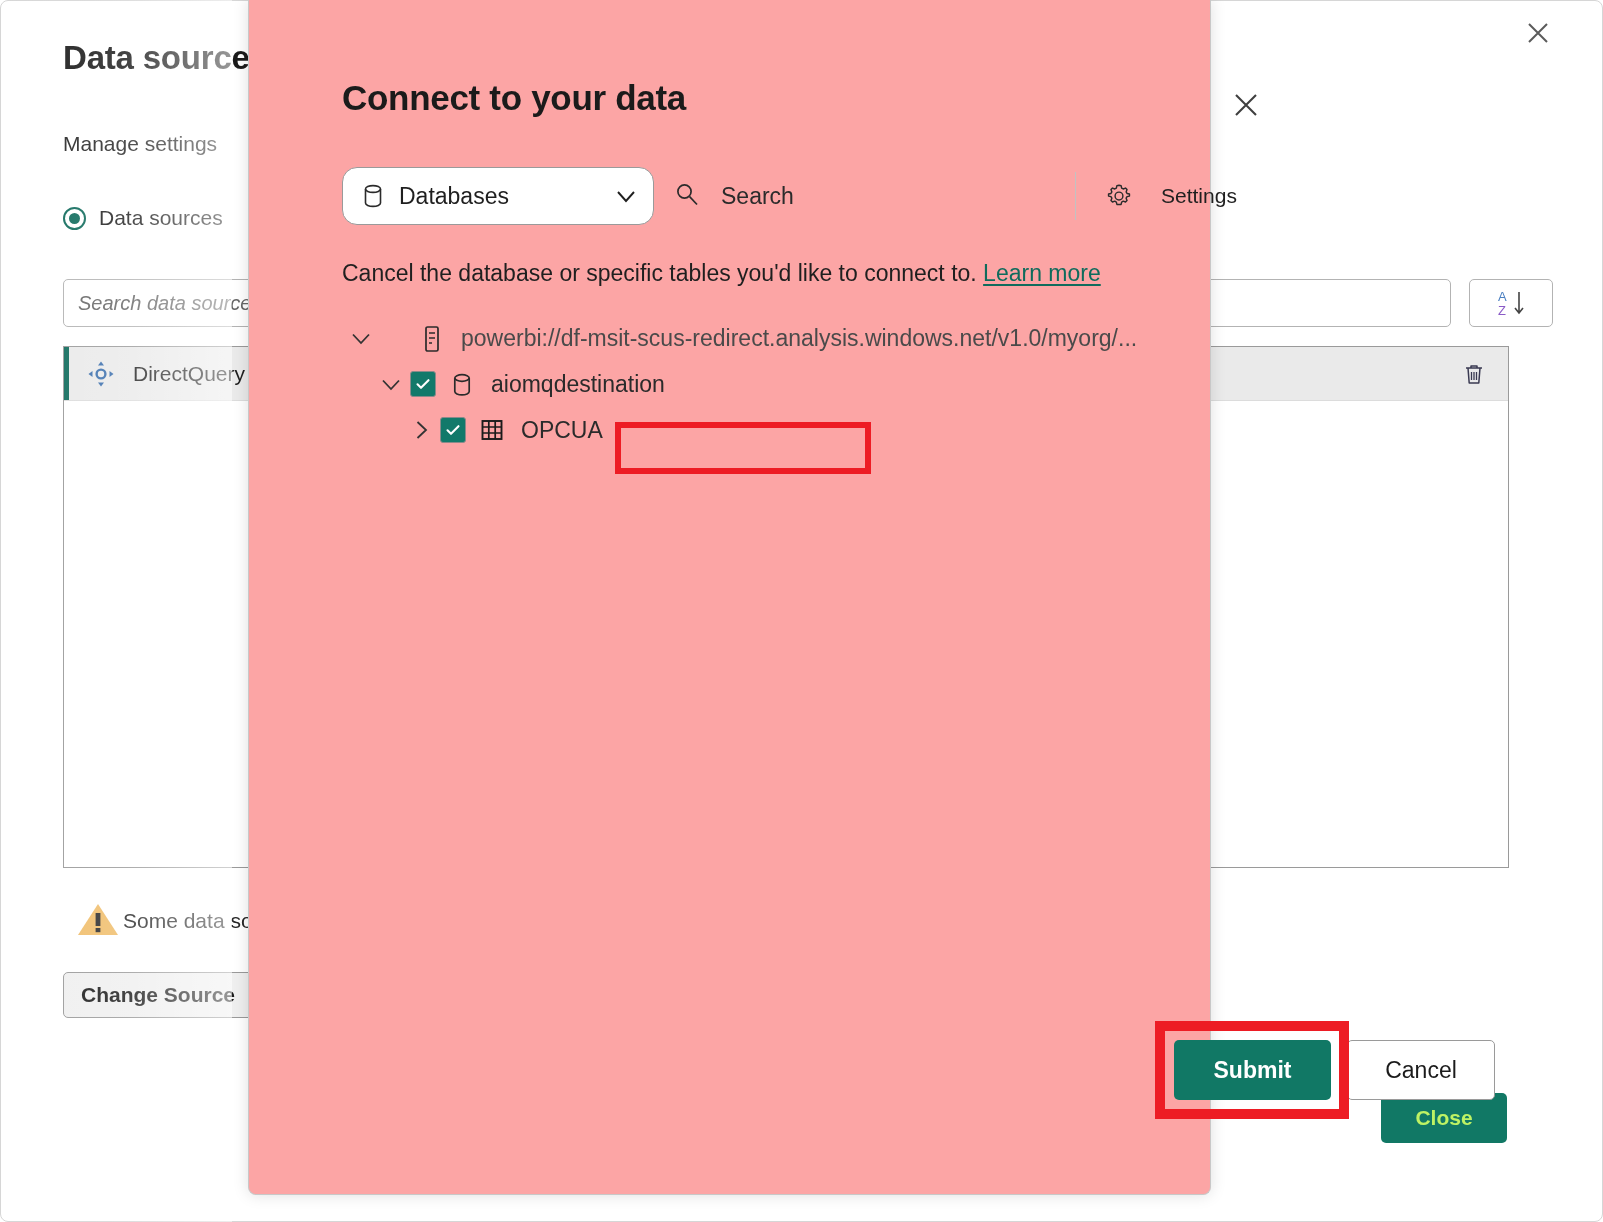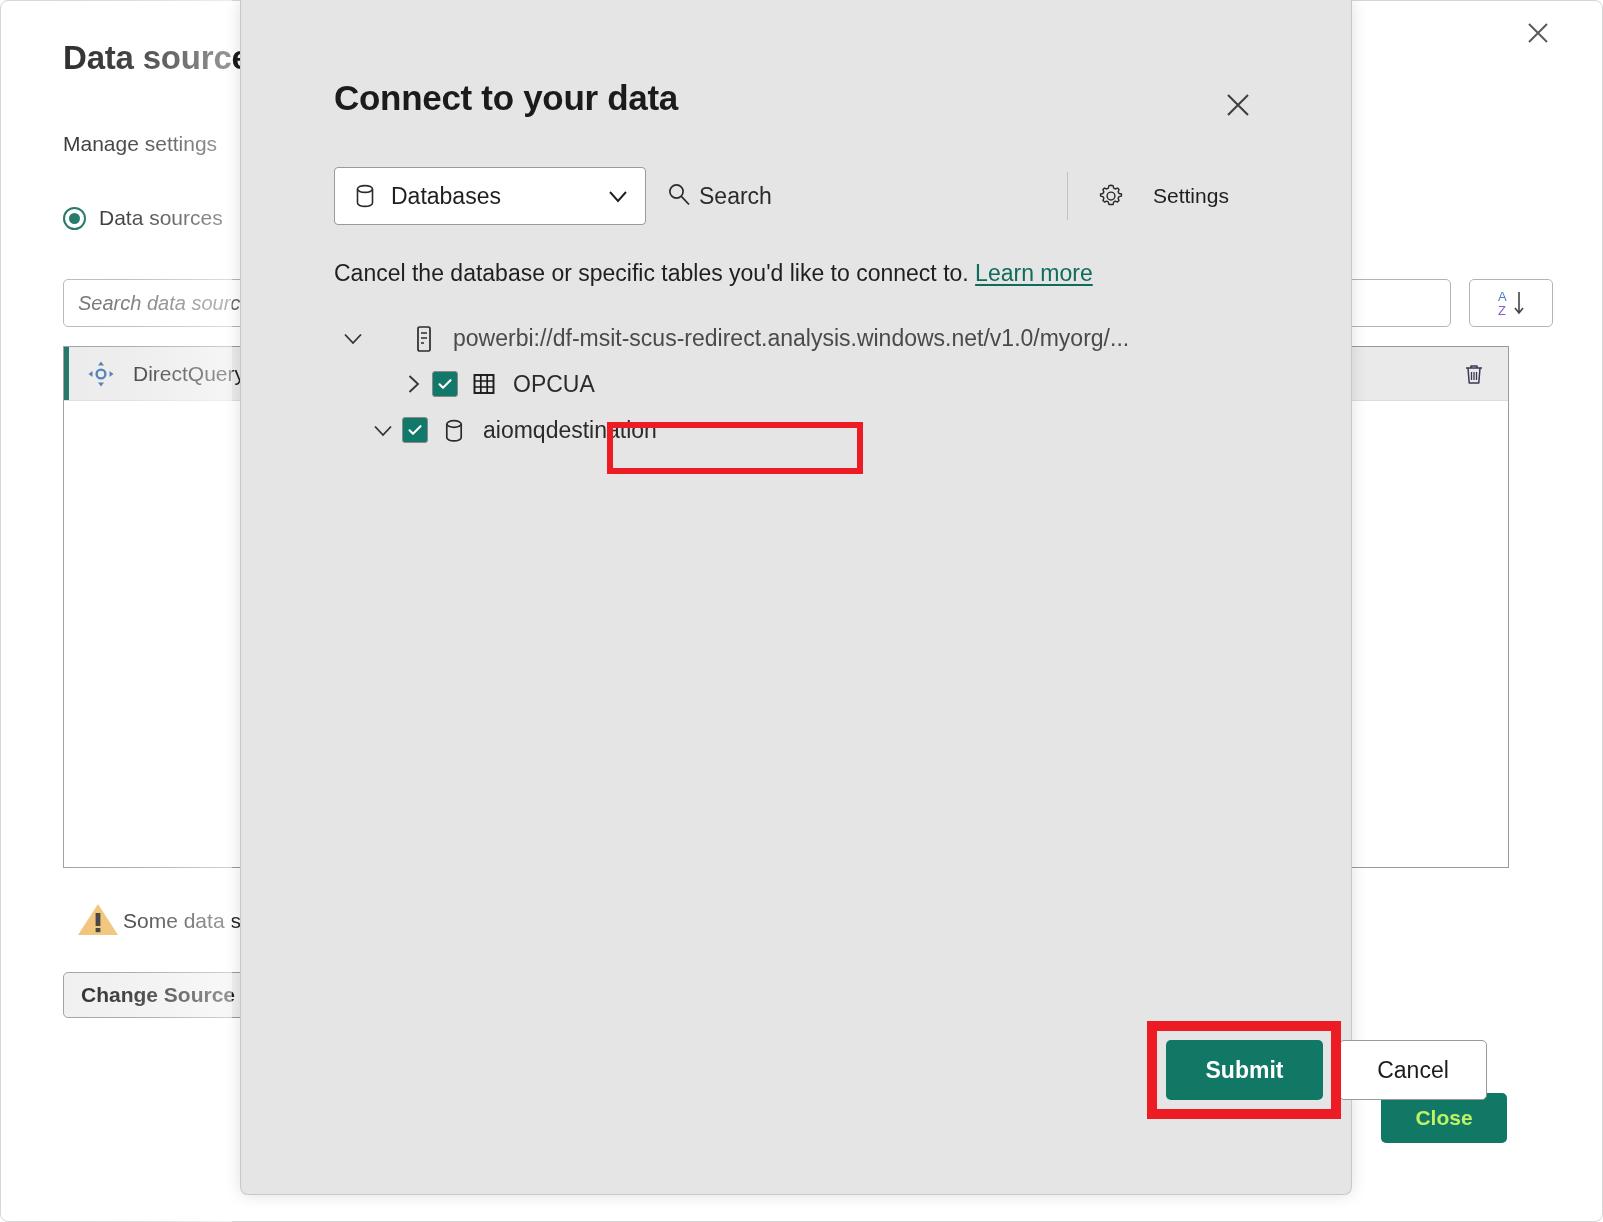"Connect to your data" #dialog { background: #e5e5e5 -> #fca5a5; left: 240px -> 248px; width: 1112px -> 963px }
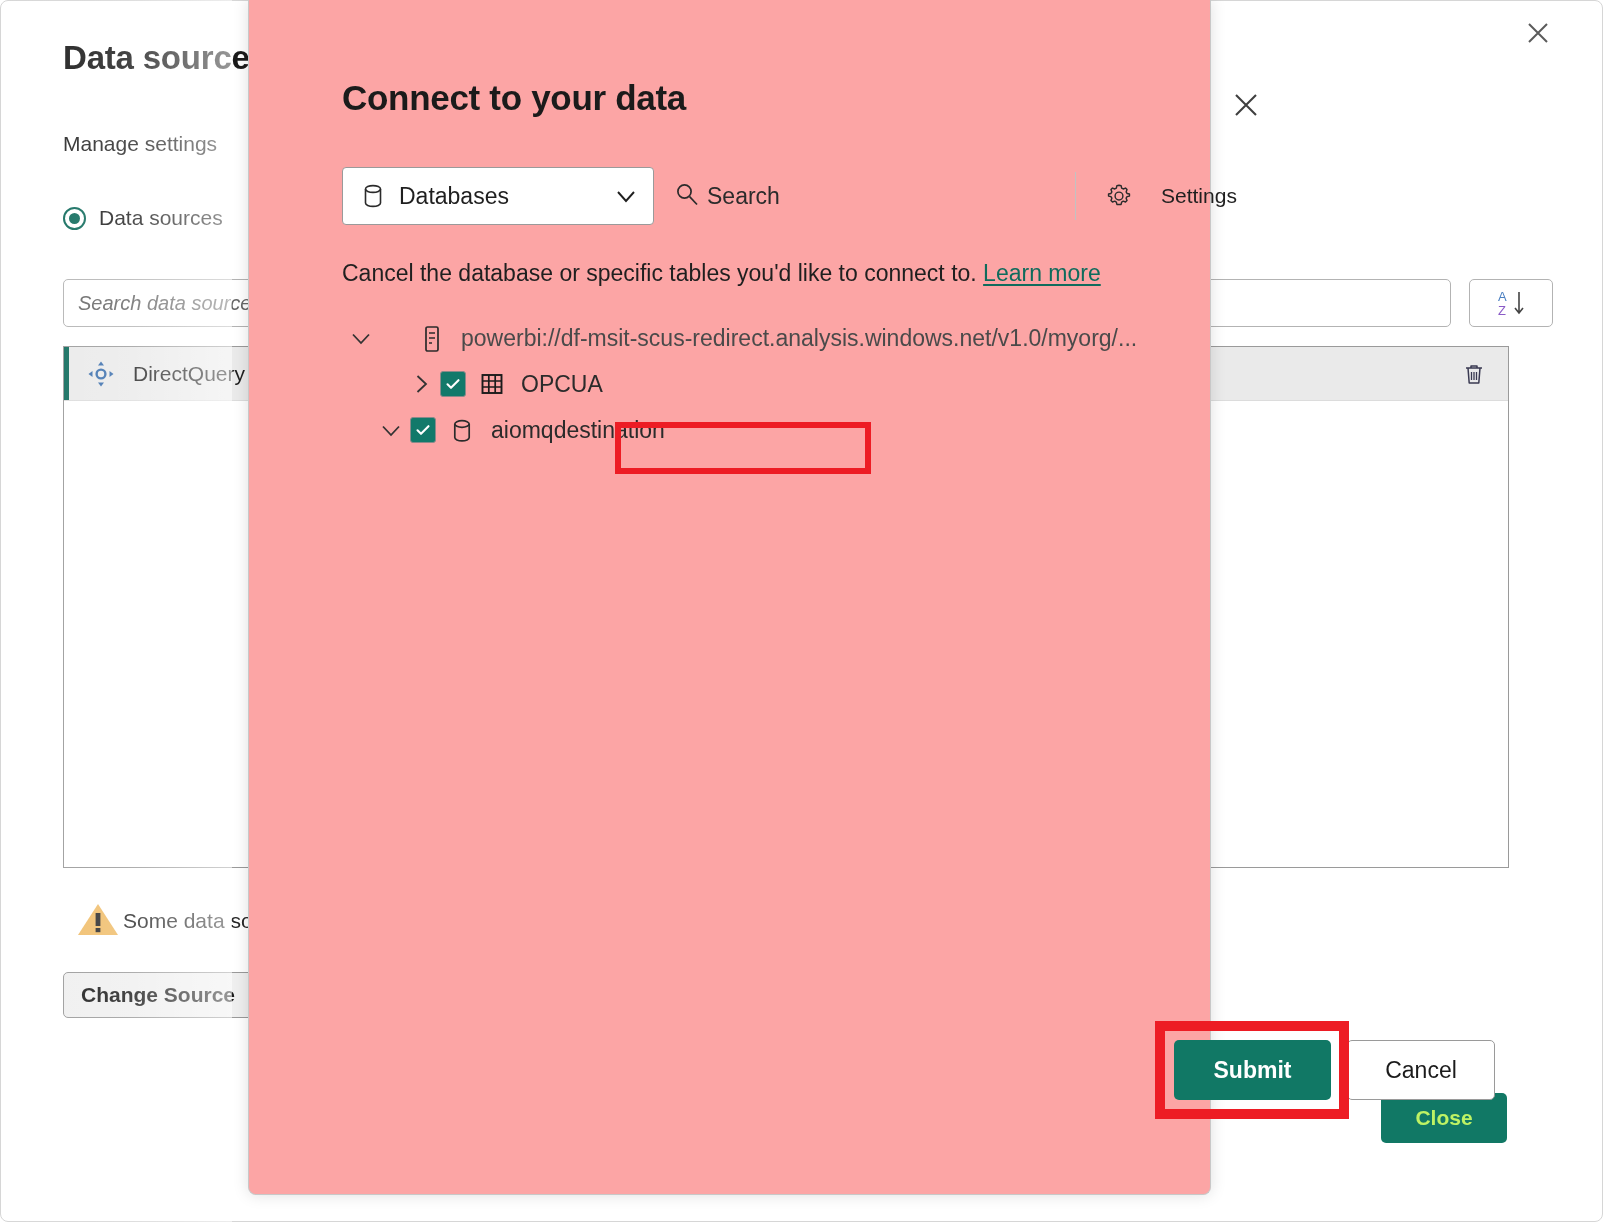"Databases" #dropdown { border-radius: 4px -> 15px }
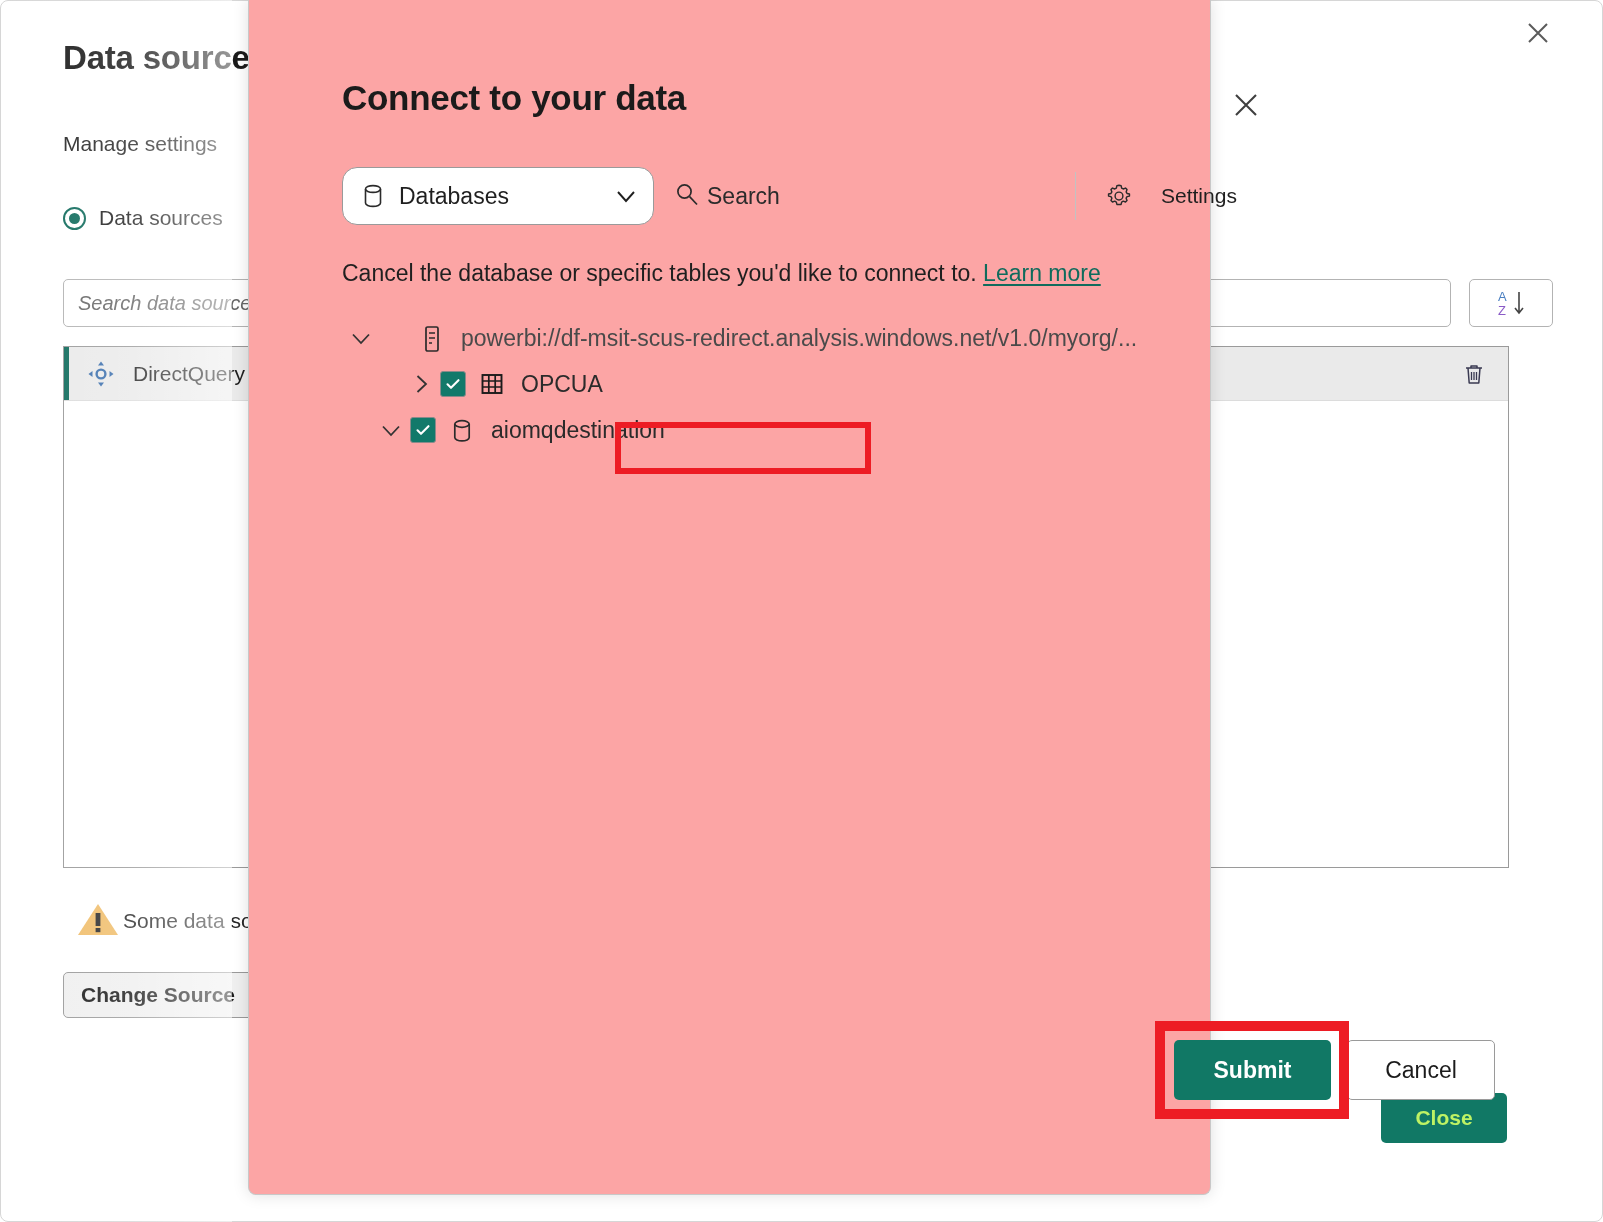"Search" #search-area { gap: 6px -> 20px }
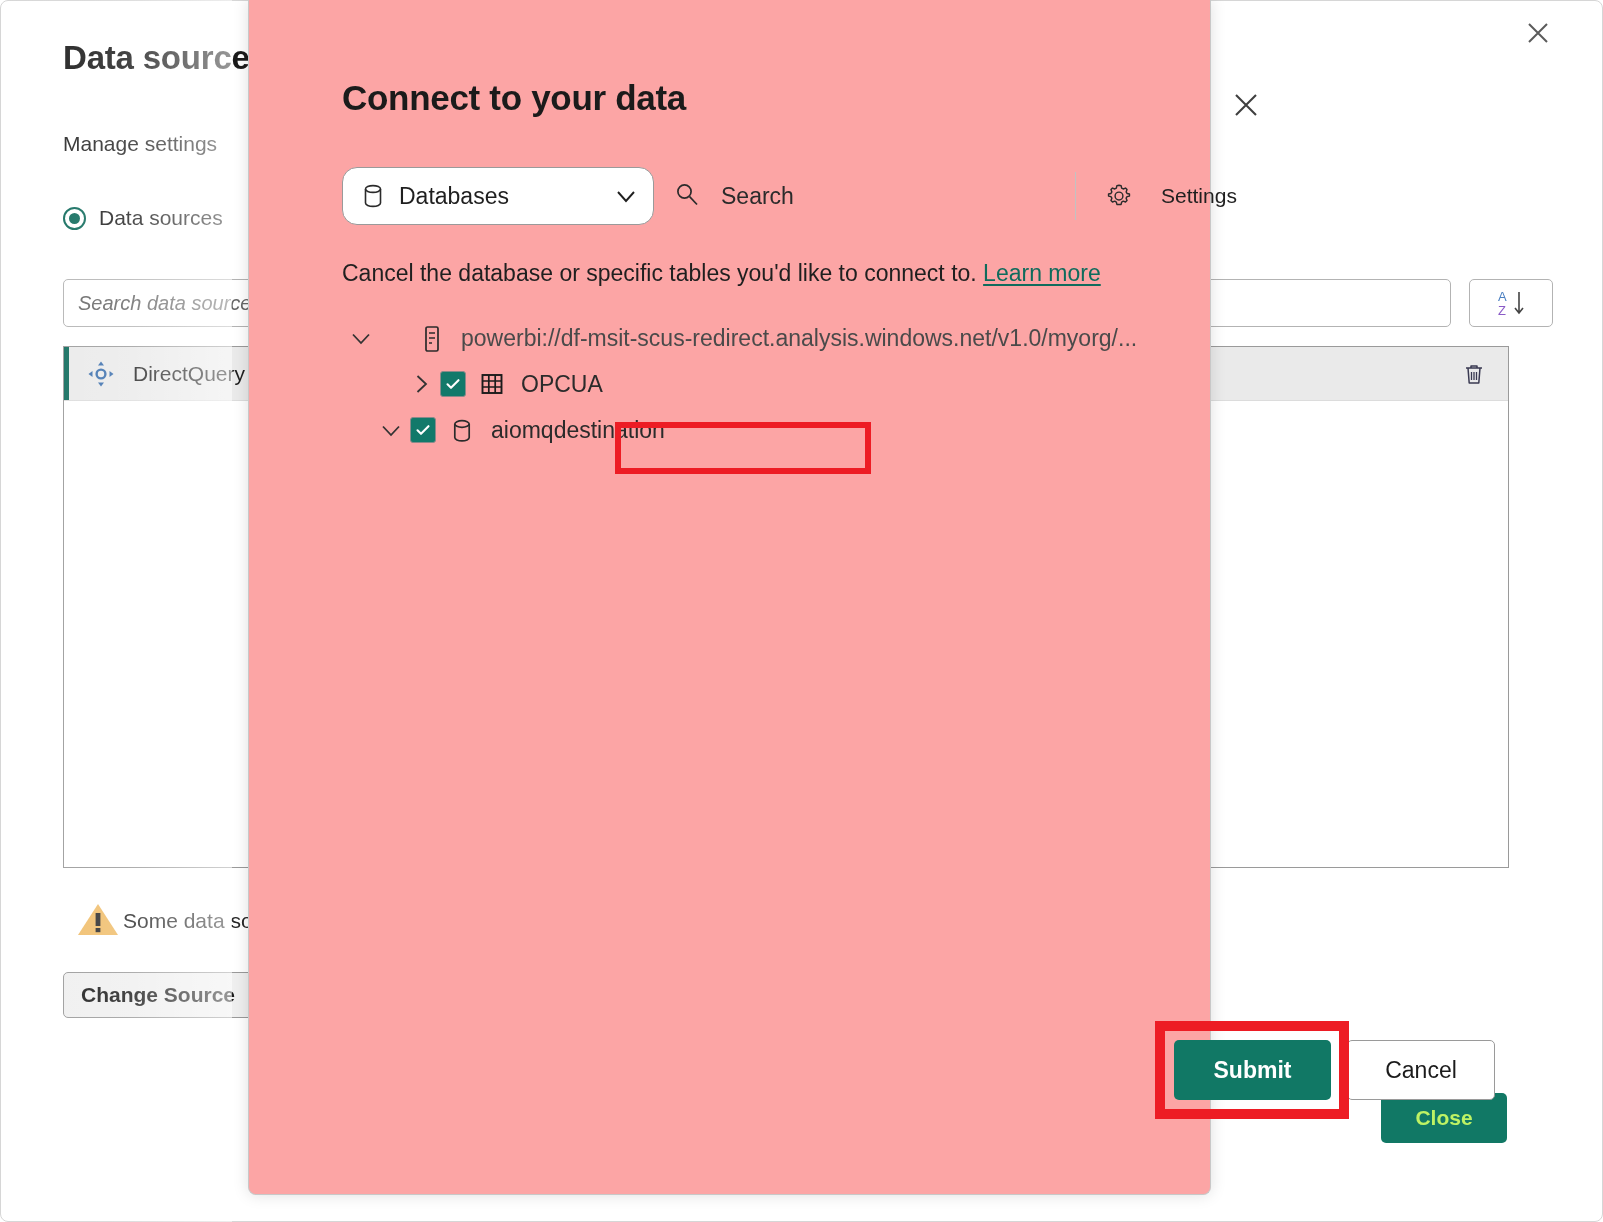"OPCUA" div.tree-row { order: before "aiomqdestination" -> after "aiomqdestination" }
